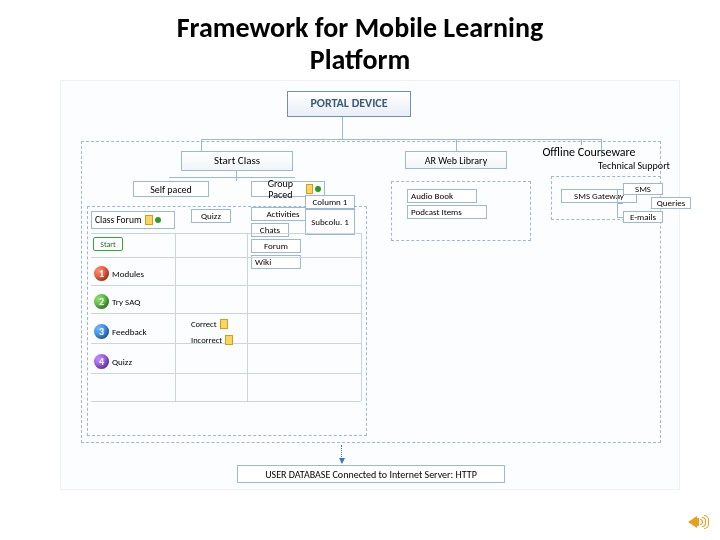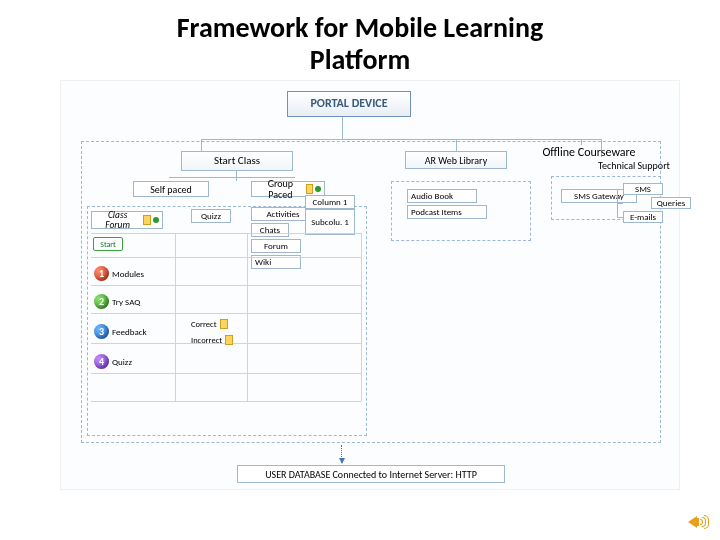"Class Forum" .classforum { font-style: italic -> none; width: 72px -> 84px }
